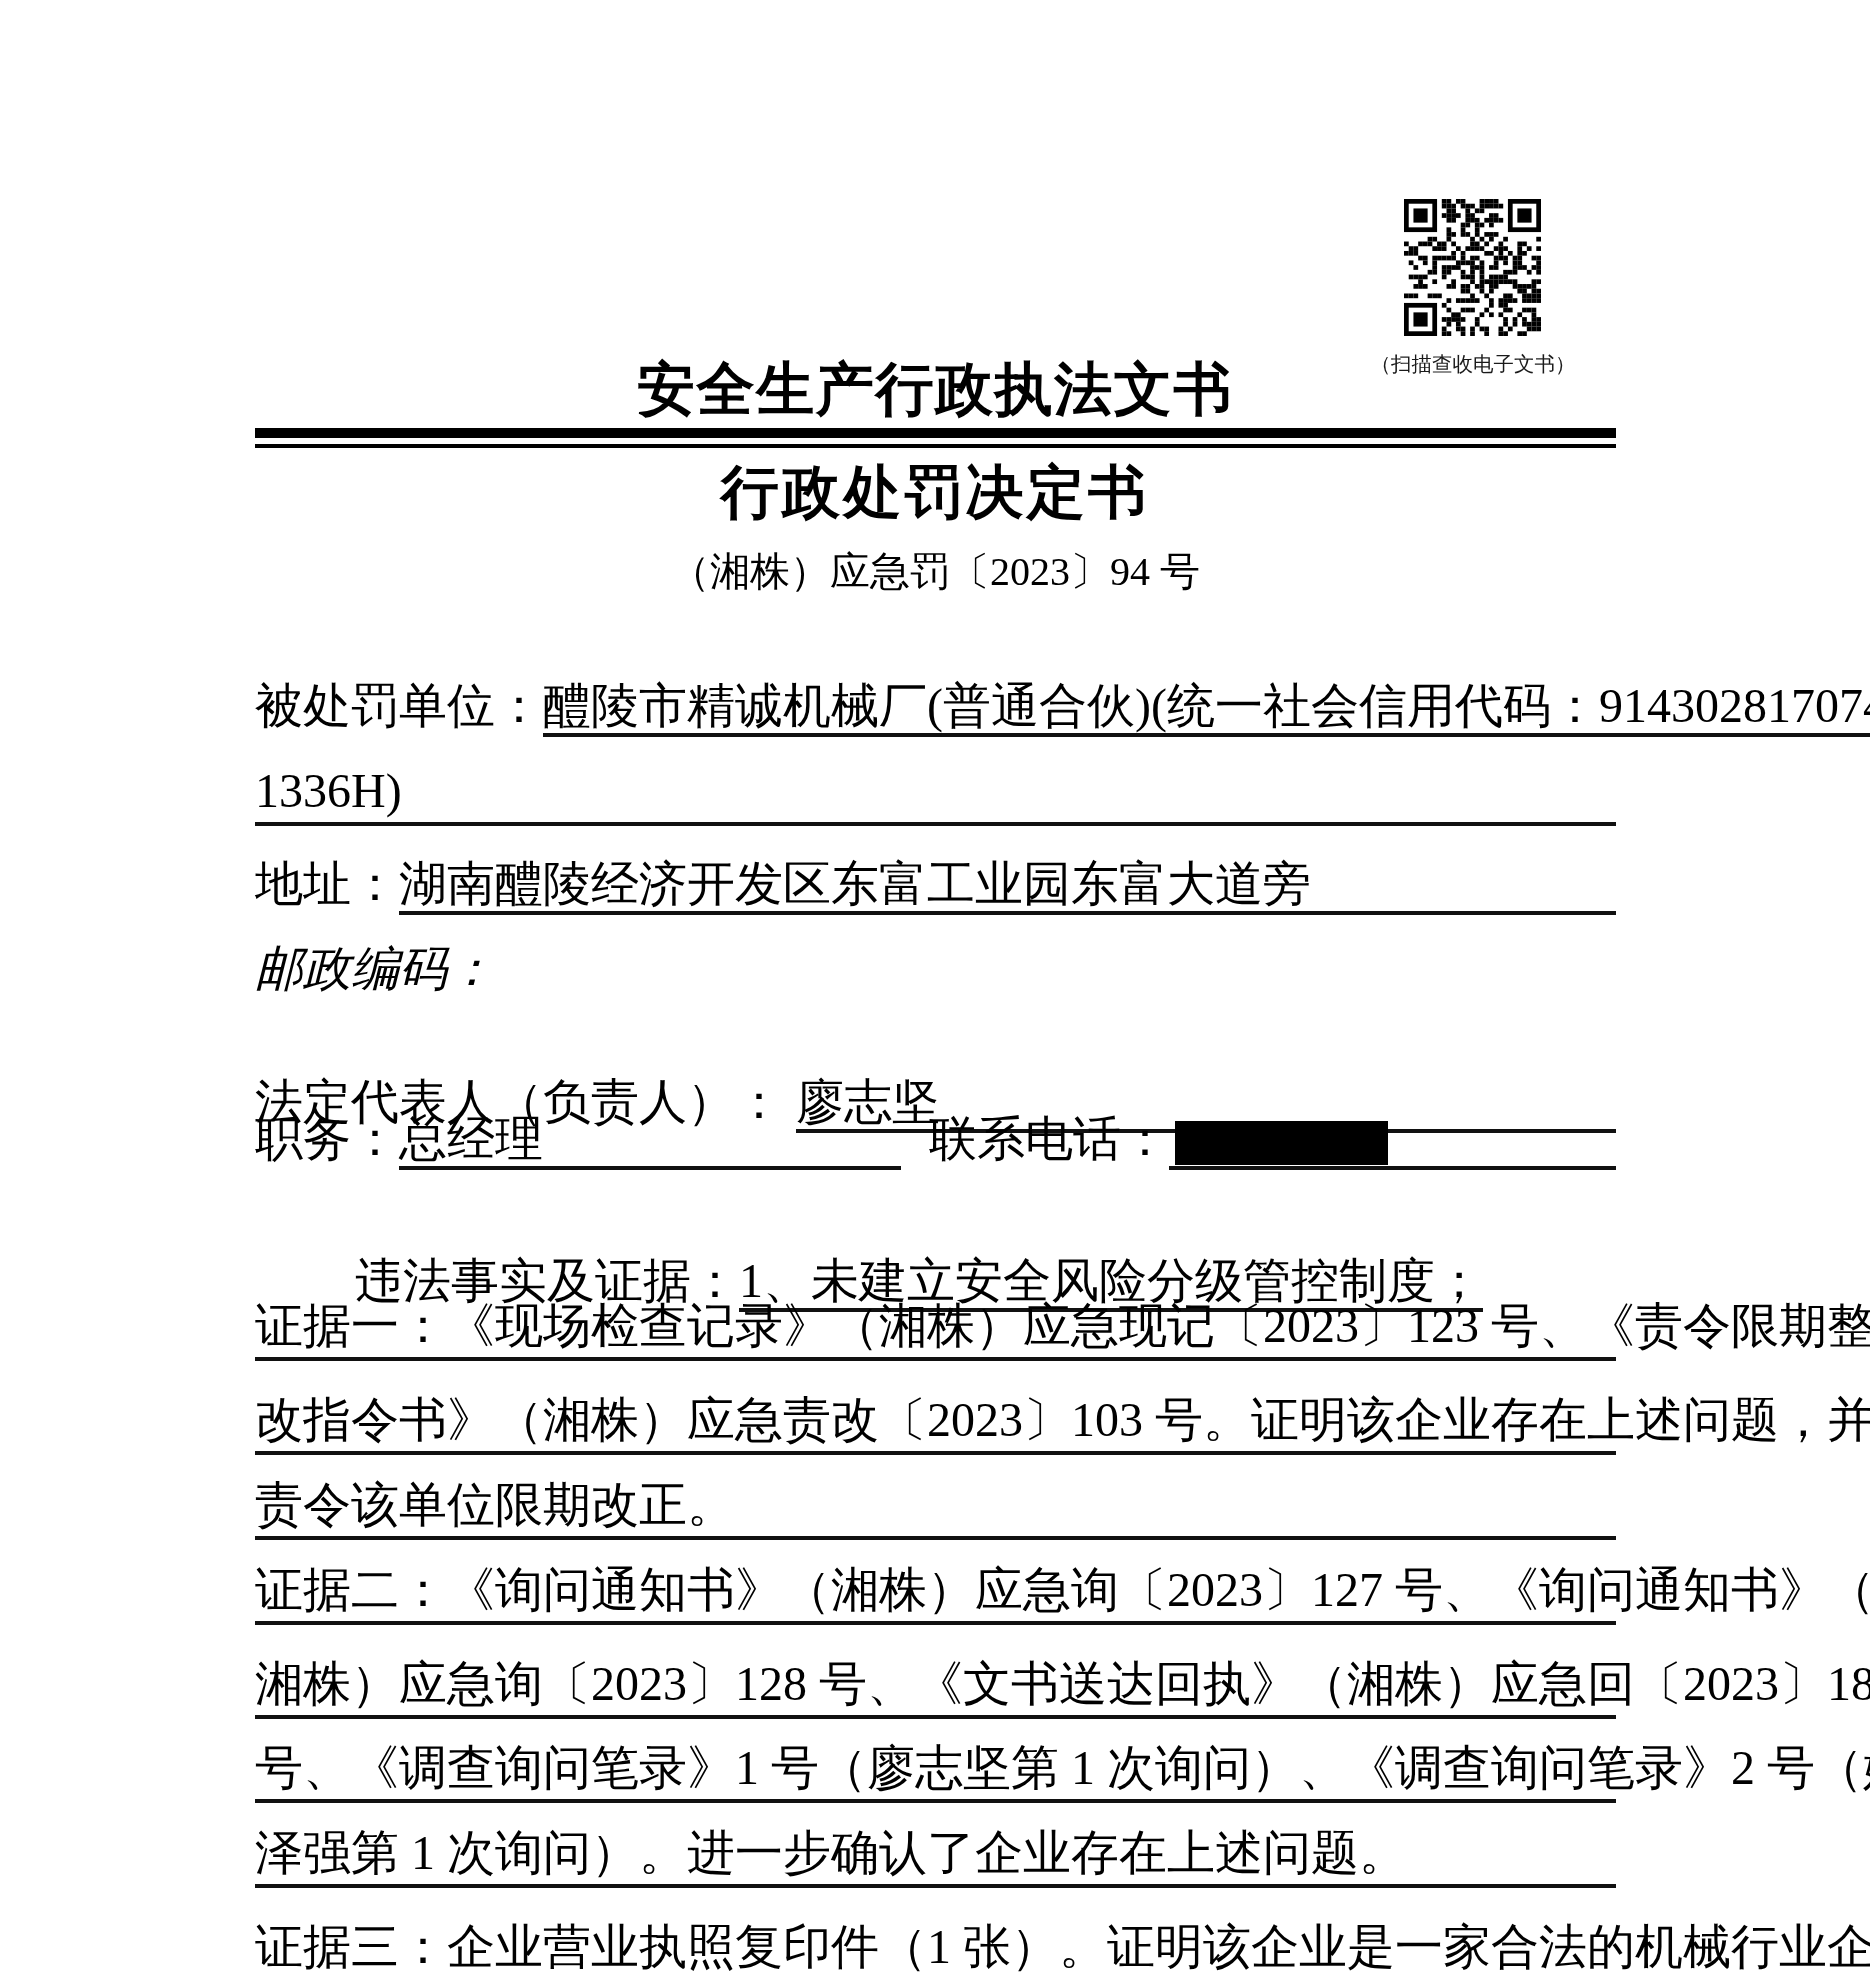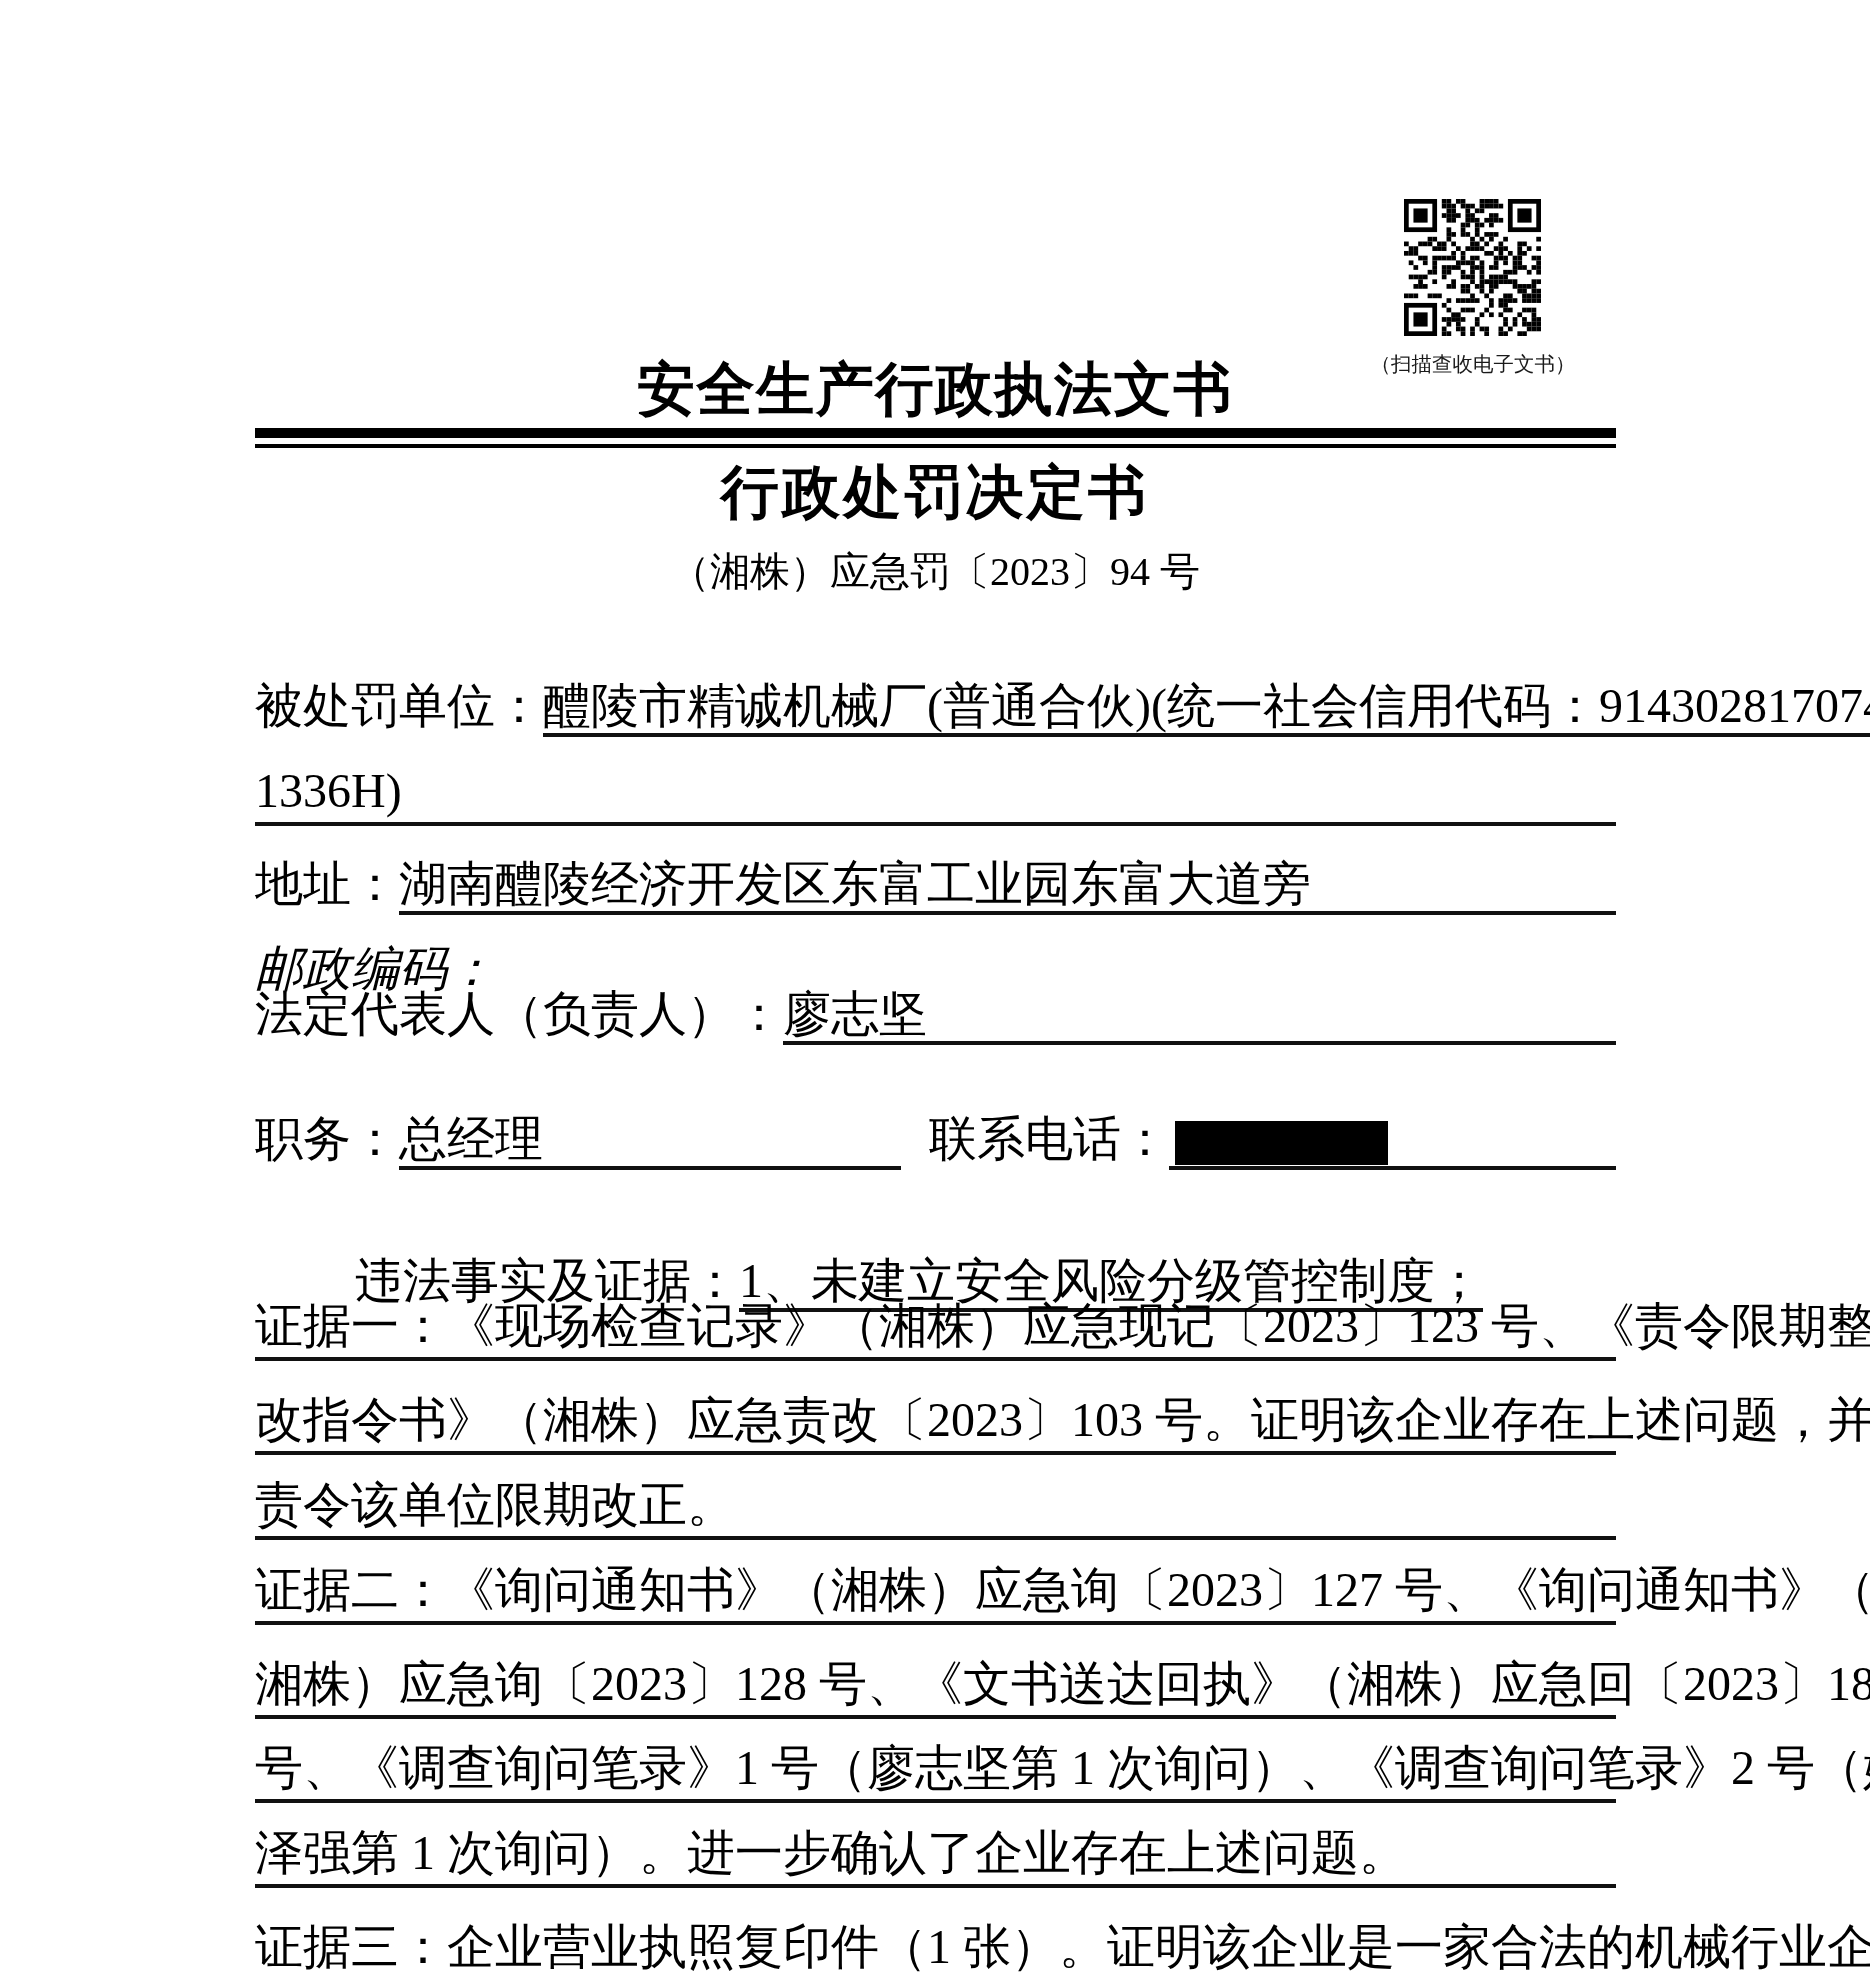"法定代表人（负责人）：" .l5 { gap: none -> 13px; top: 982px -> 1070px }
